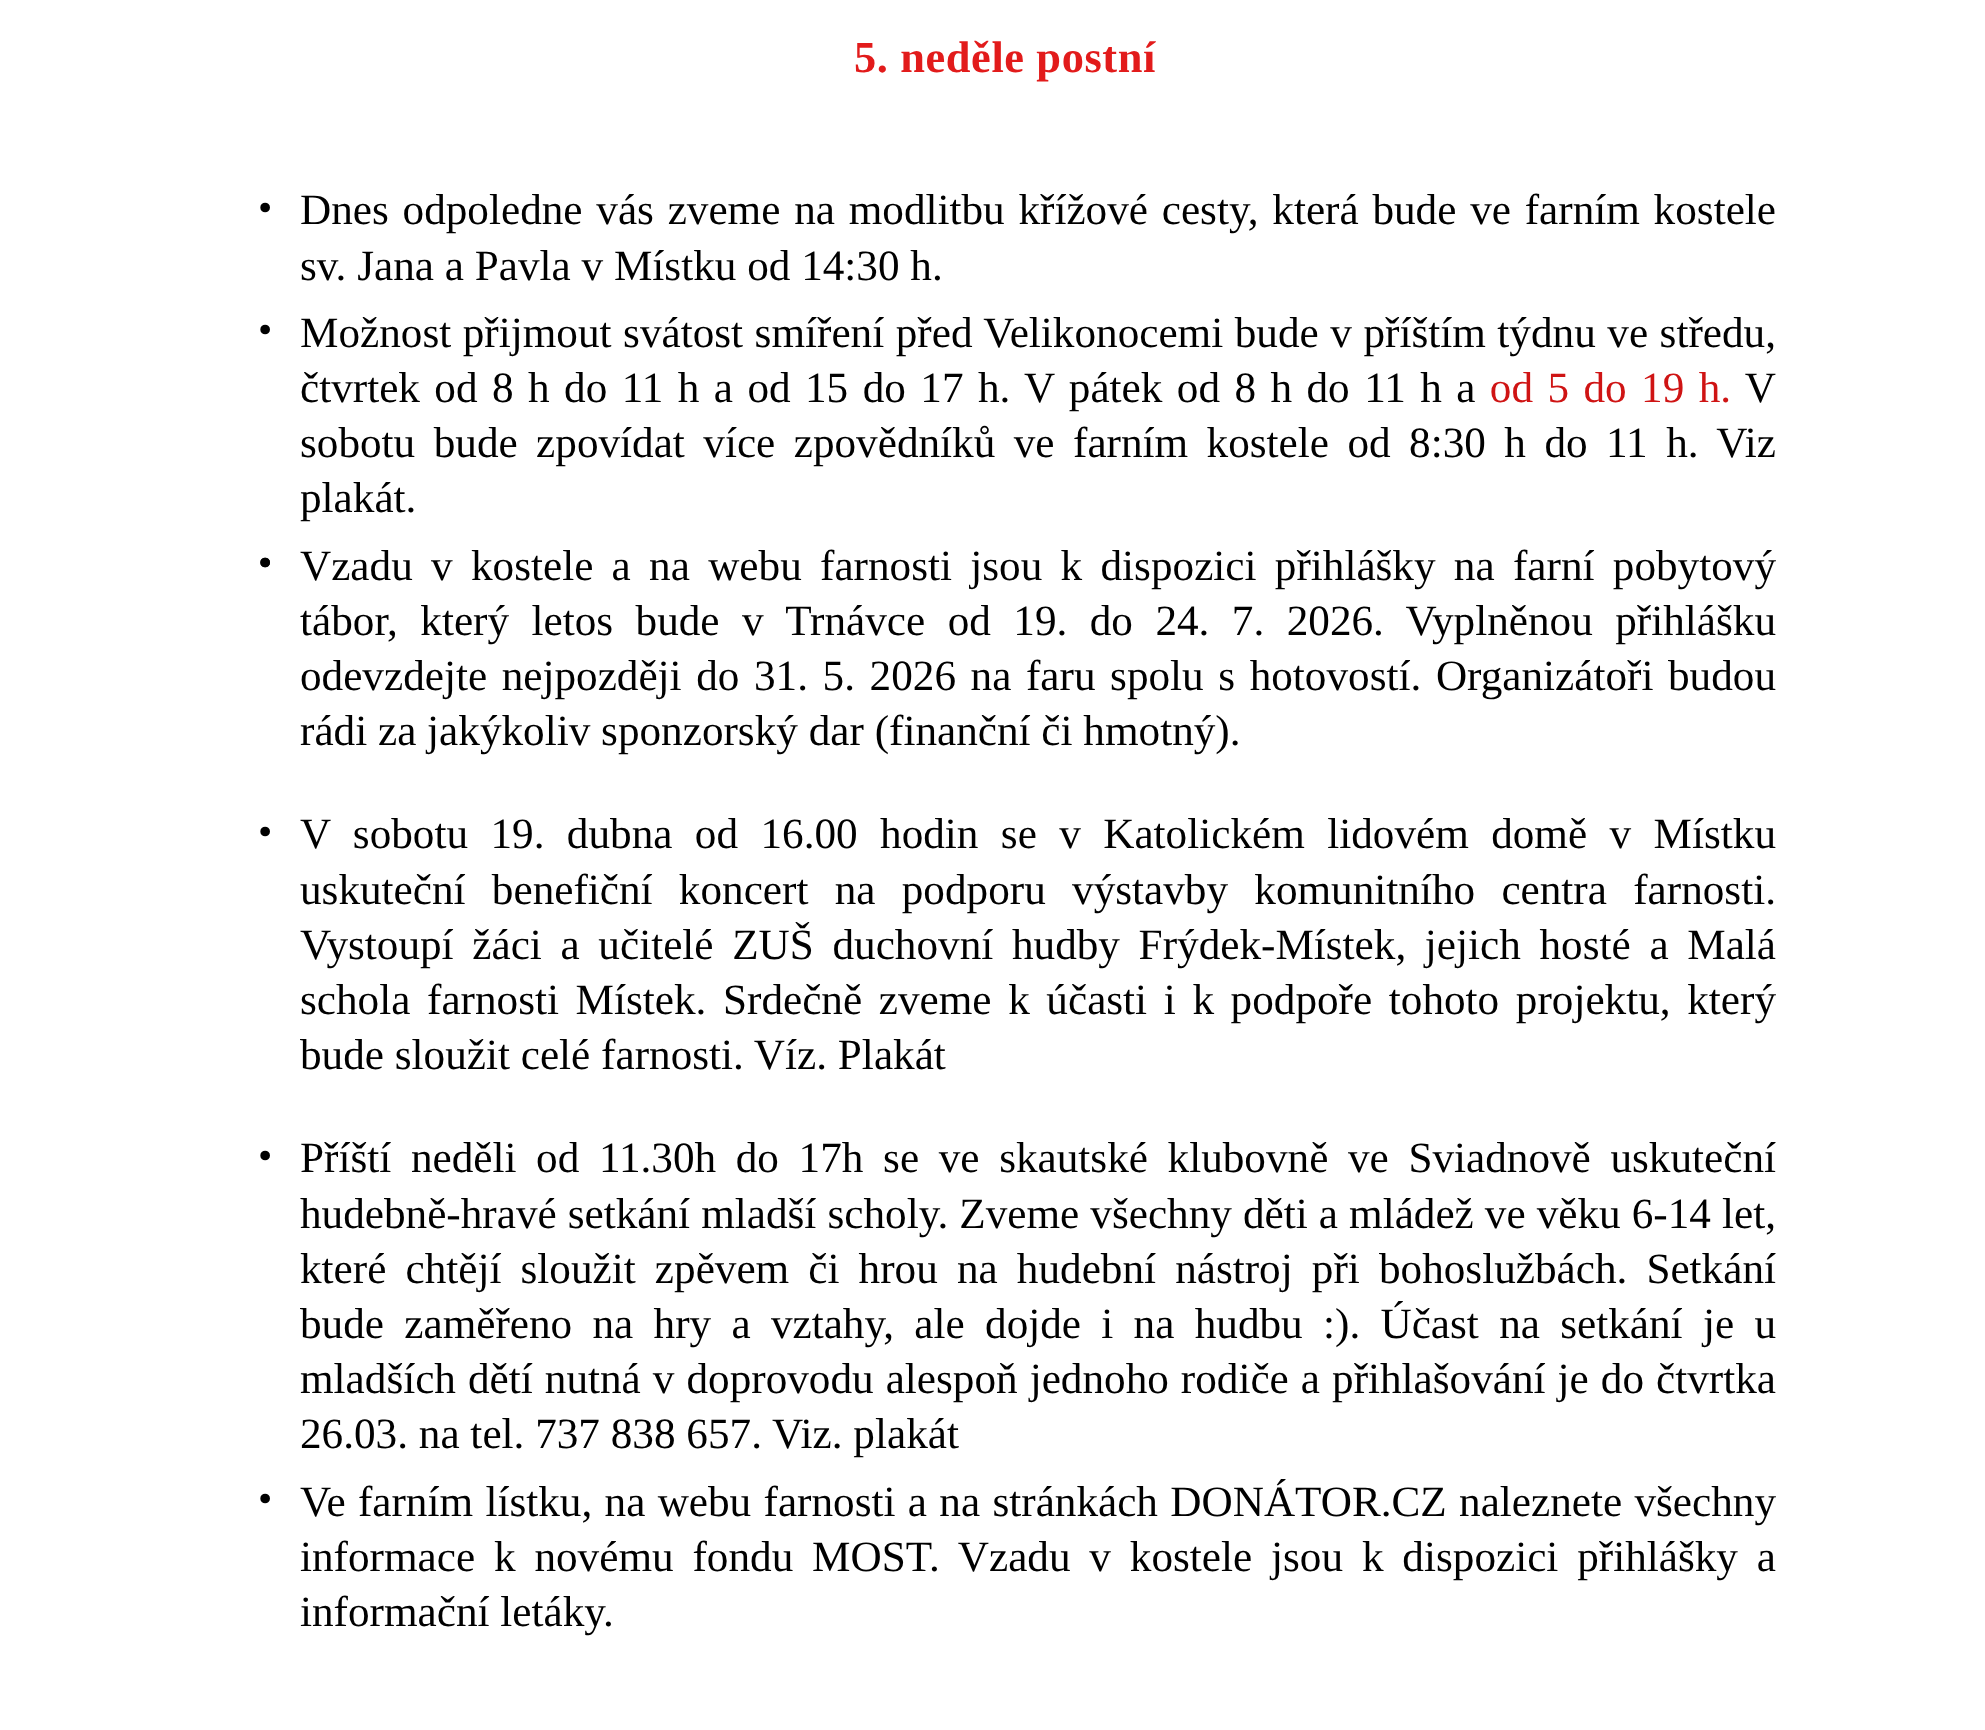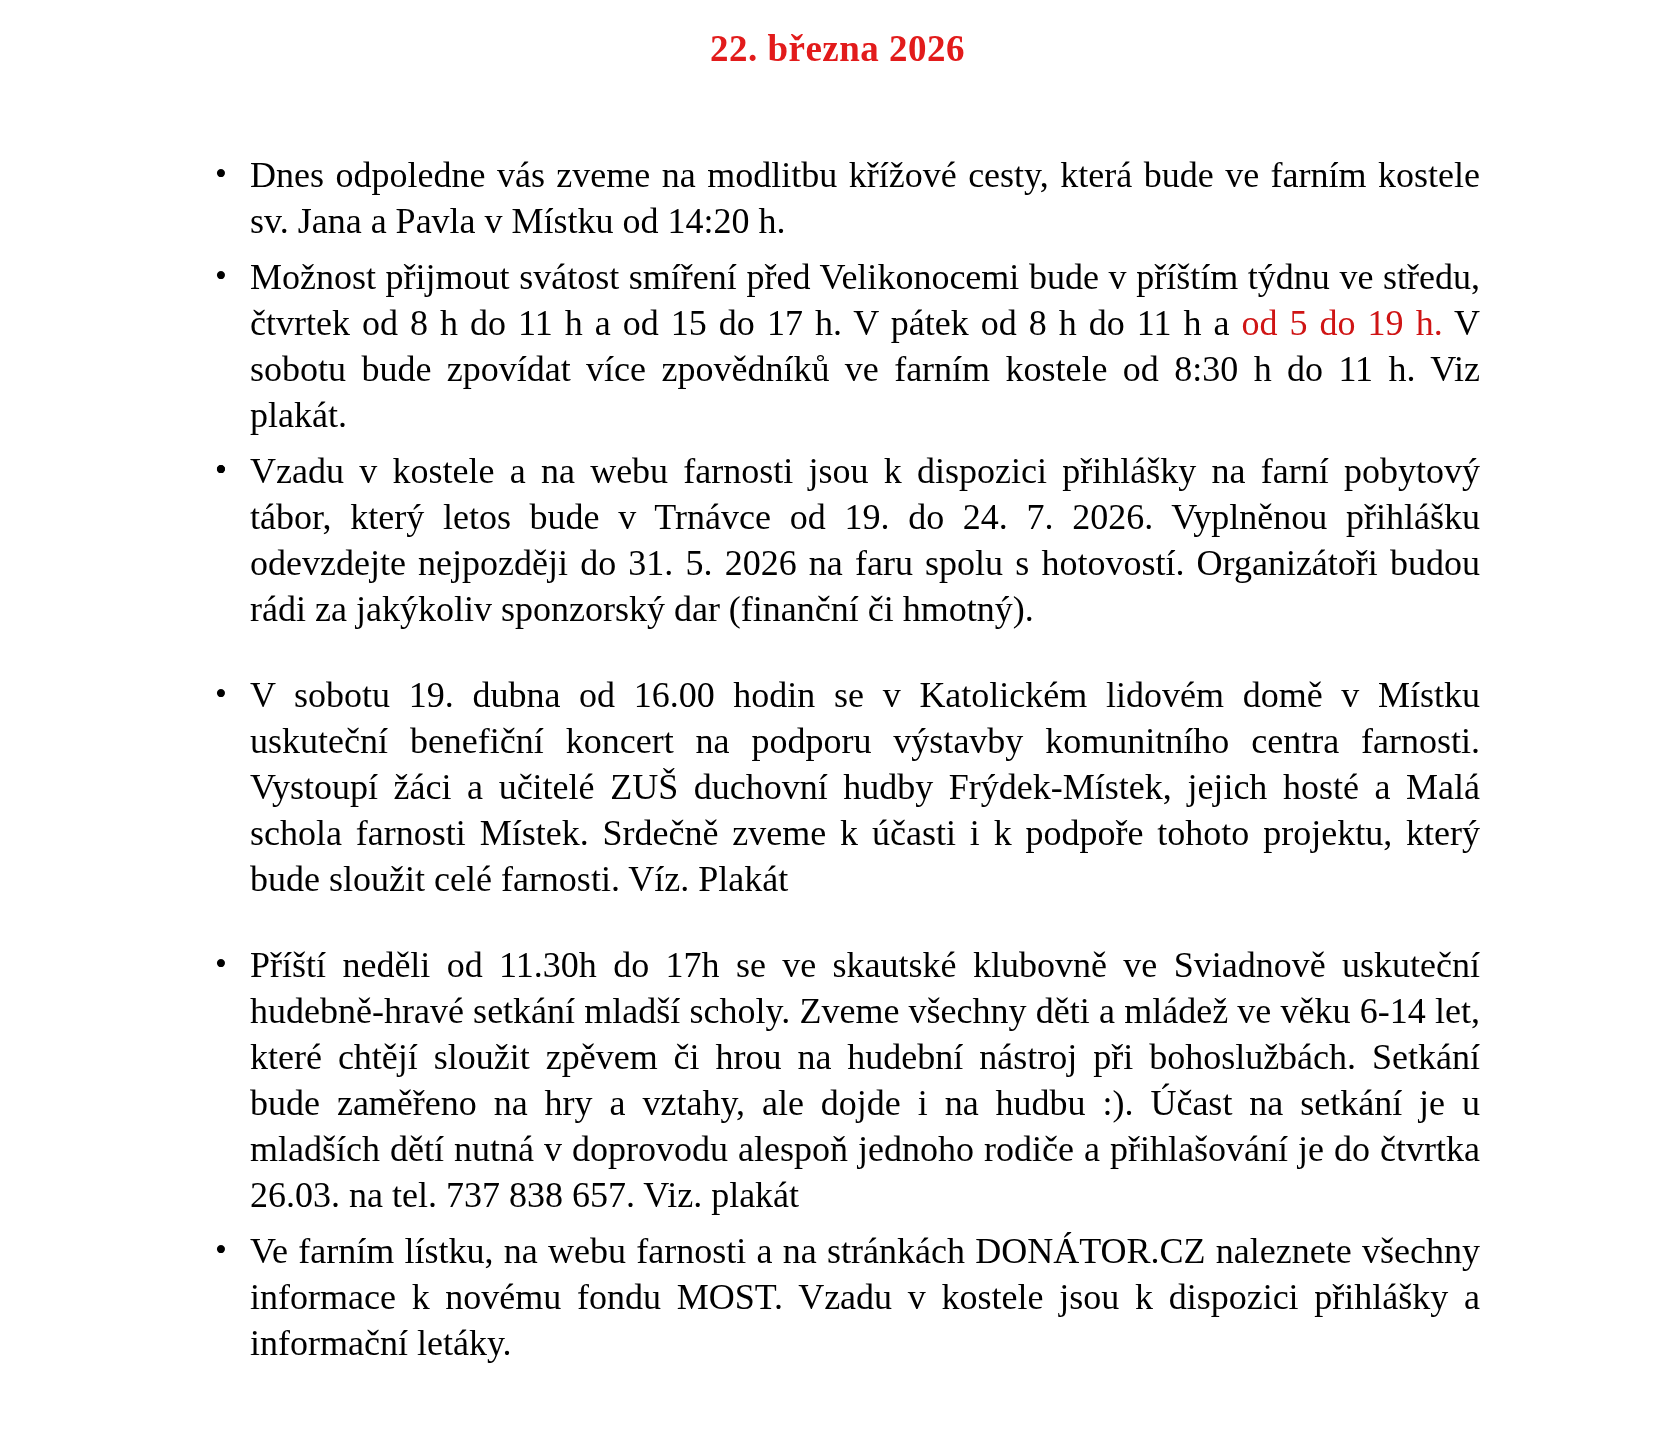"5. neděle postní" h1 { html: none -> <h1>5. neděle postní</h1> }
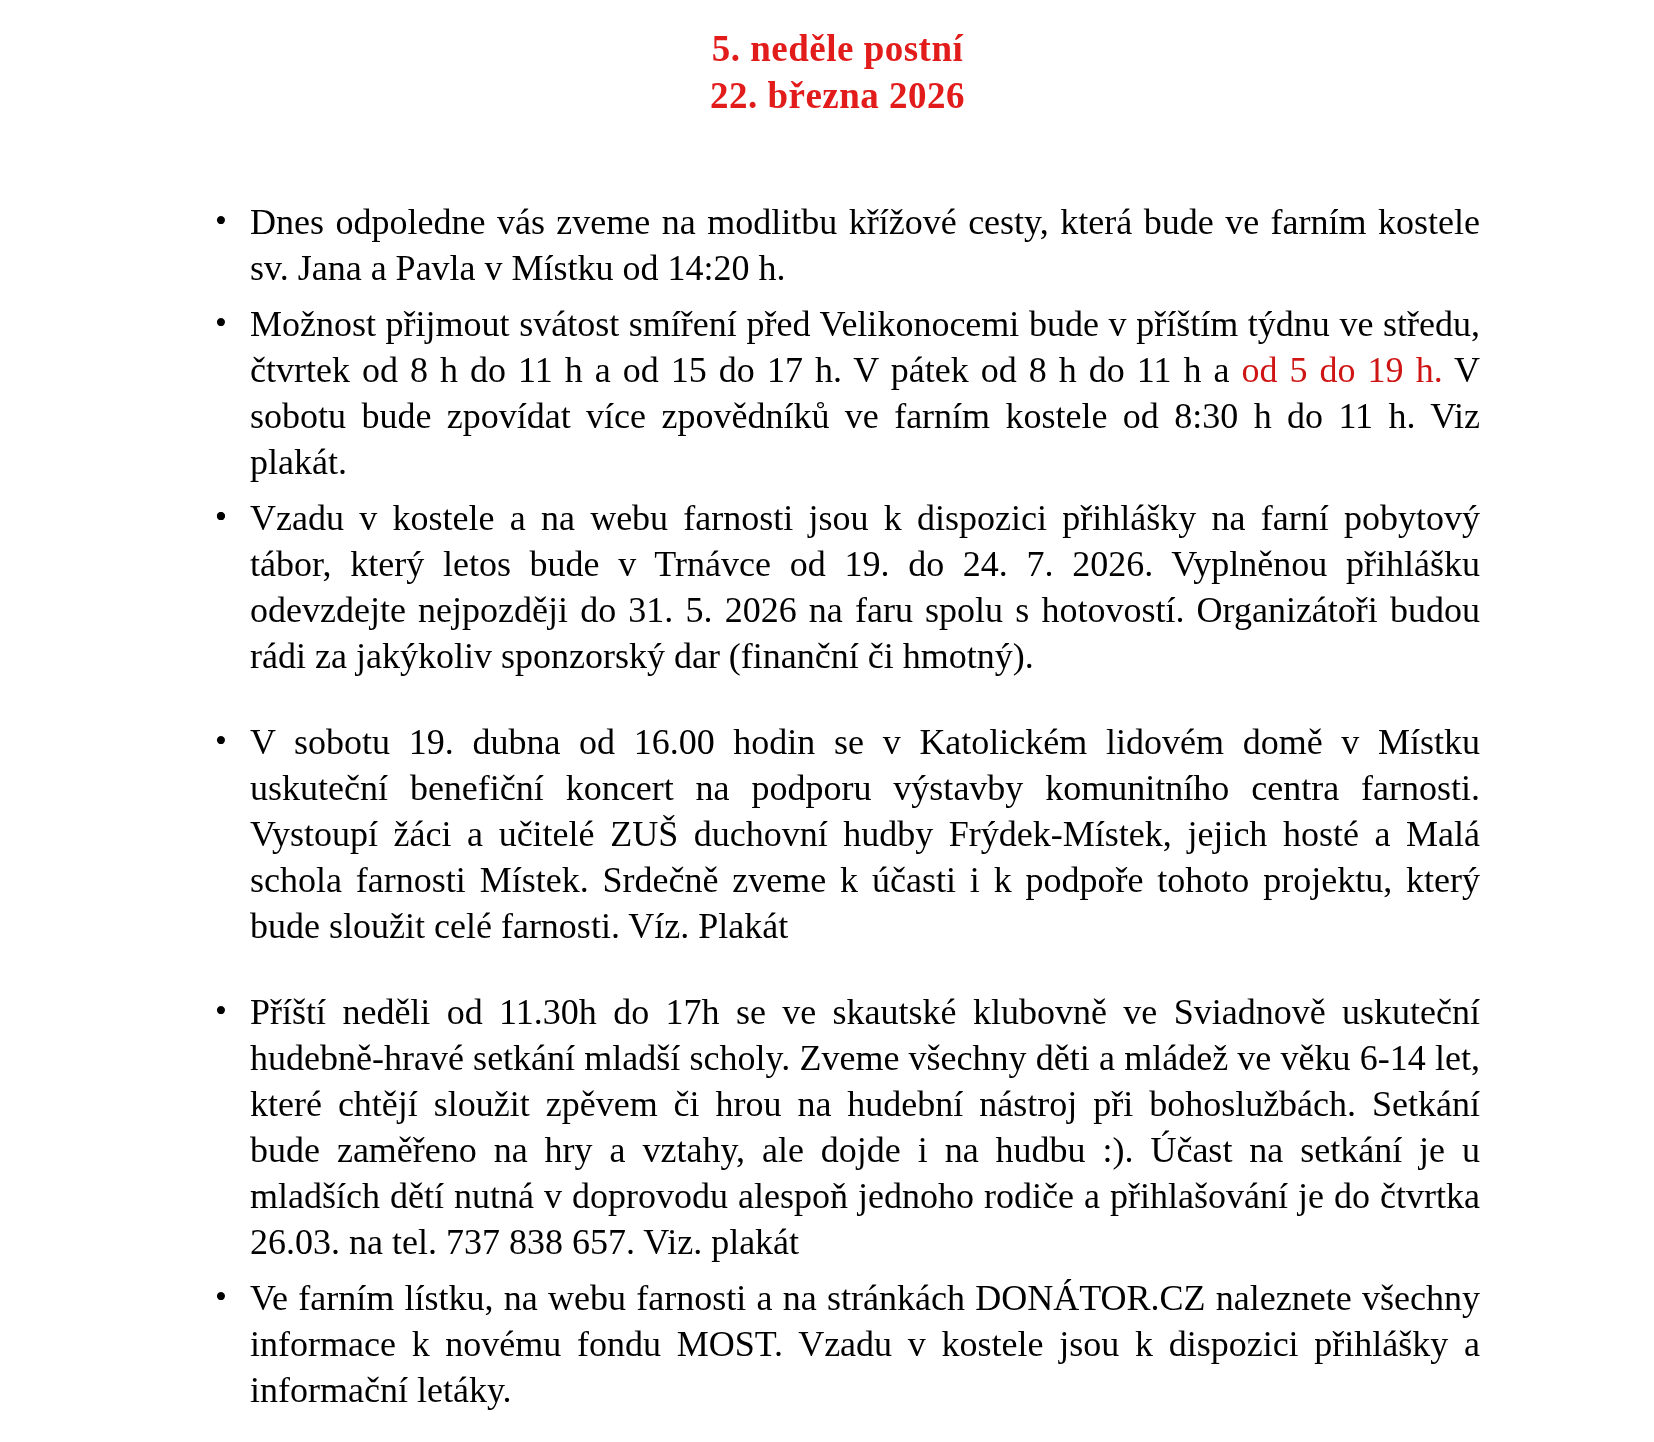"22. března 2026" h1 { html: <h1>22. března 2026</h1> -> none }
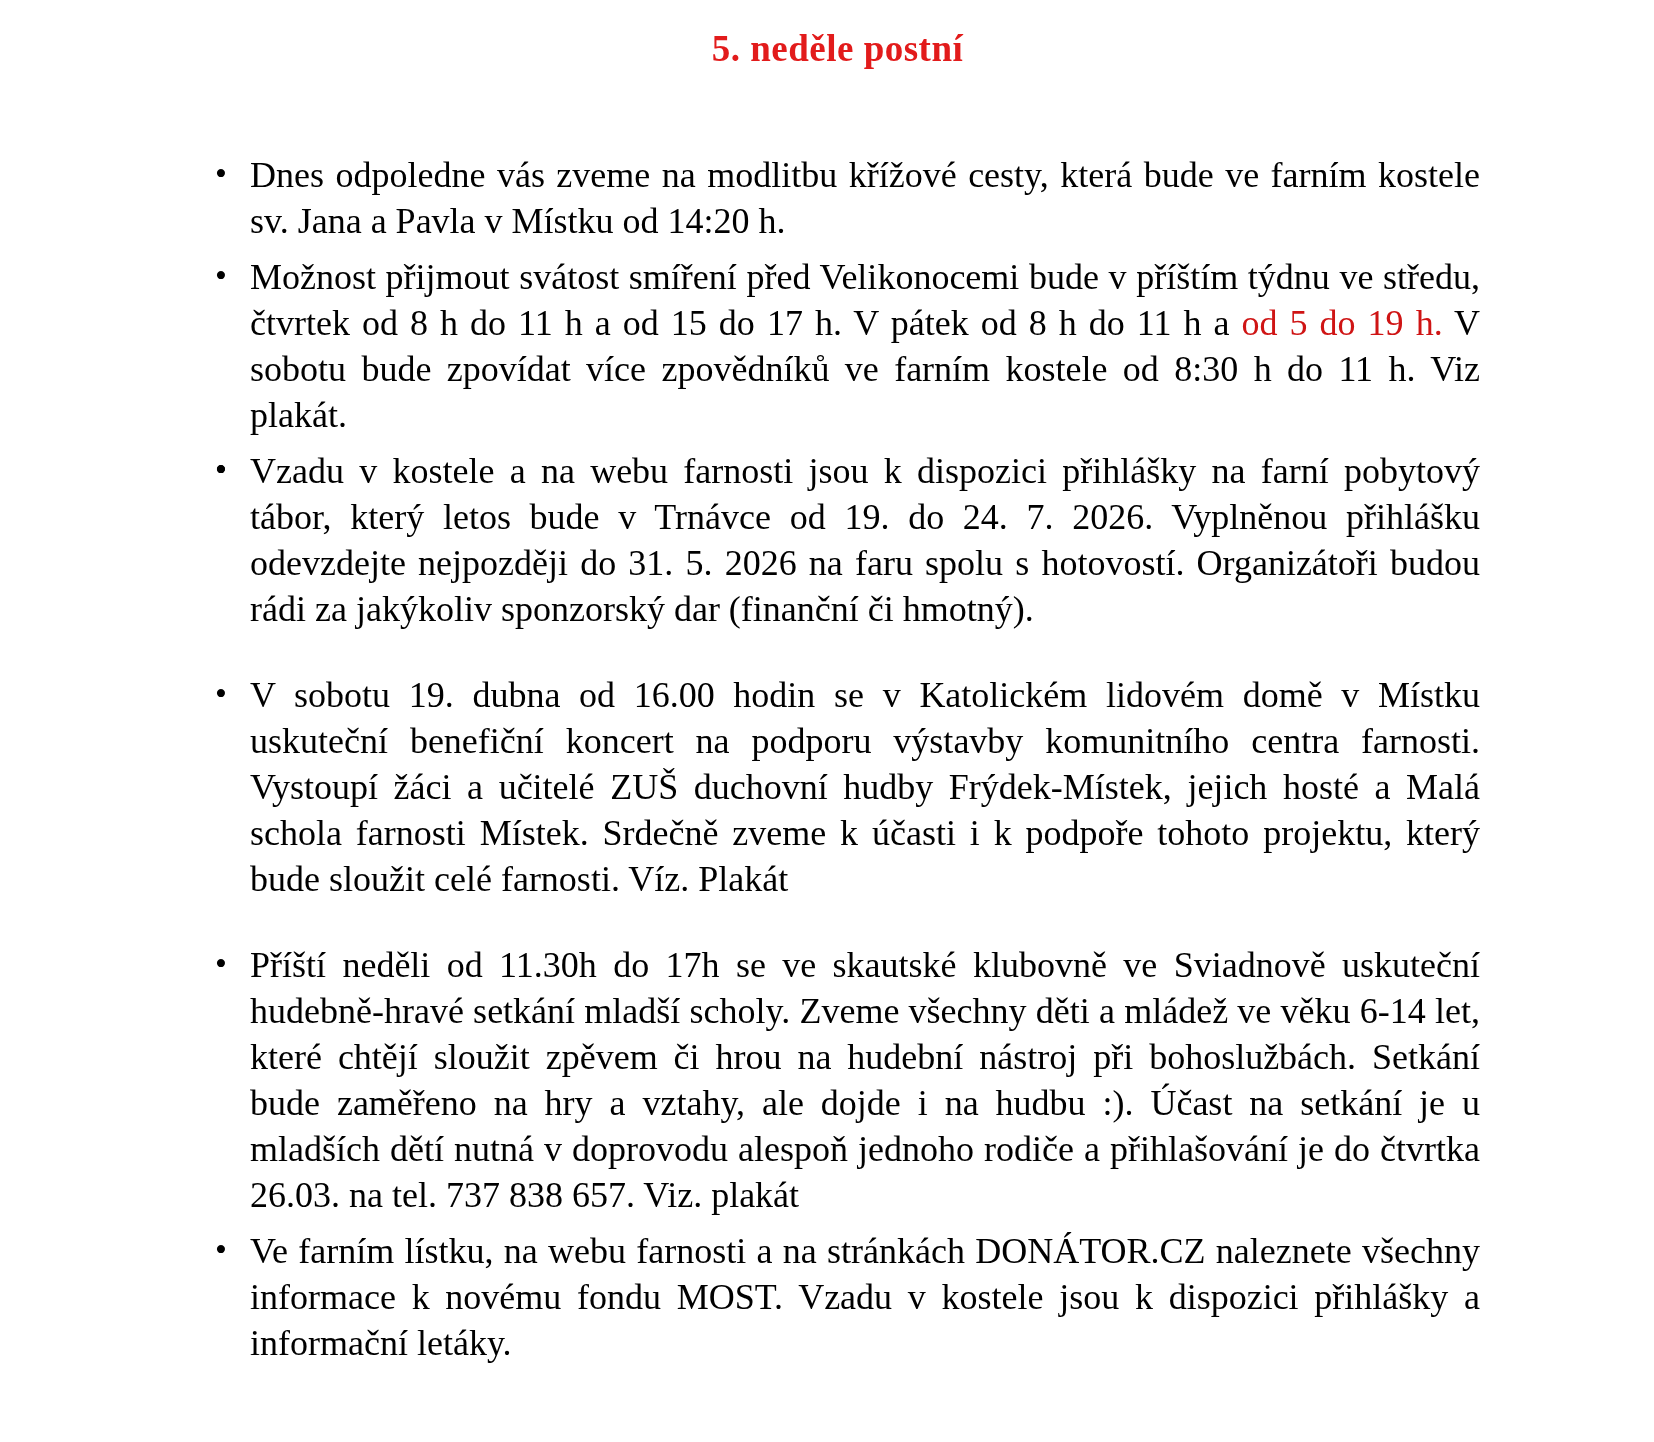"Dnes odpoledne vás zveme na" span { text: 14:20 -> 14:30 }
